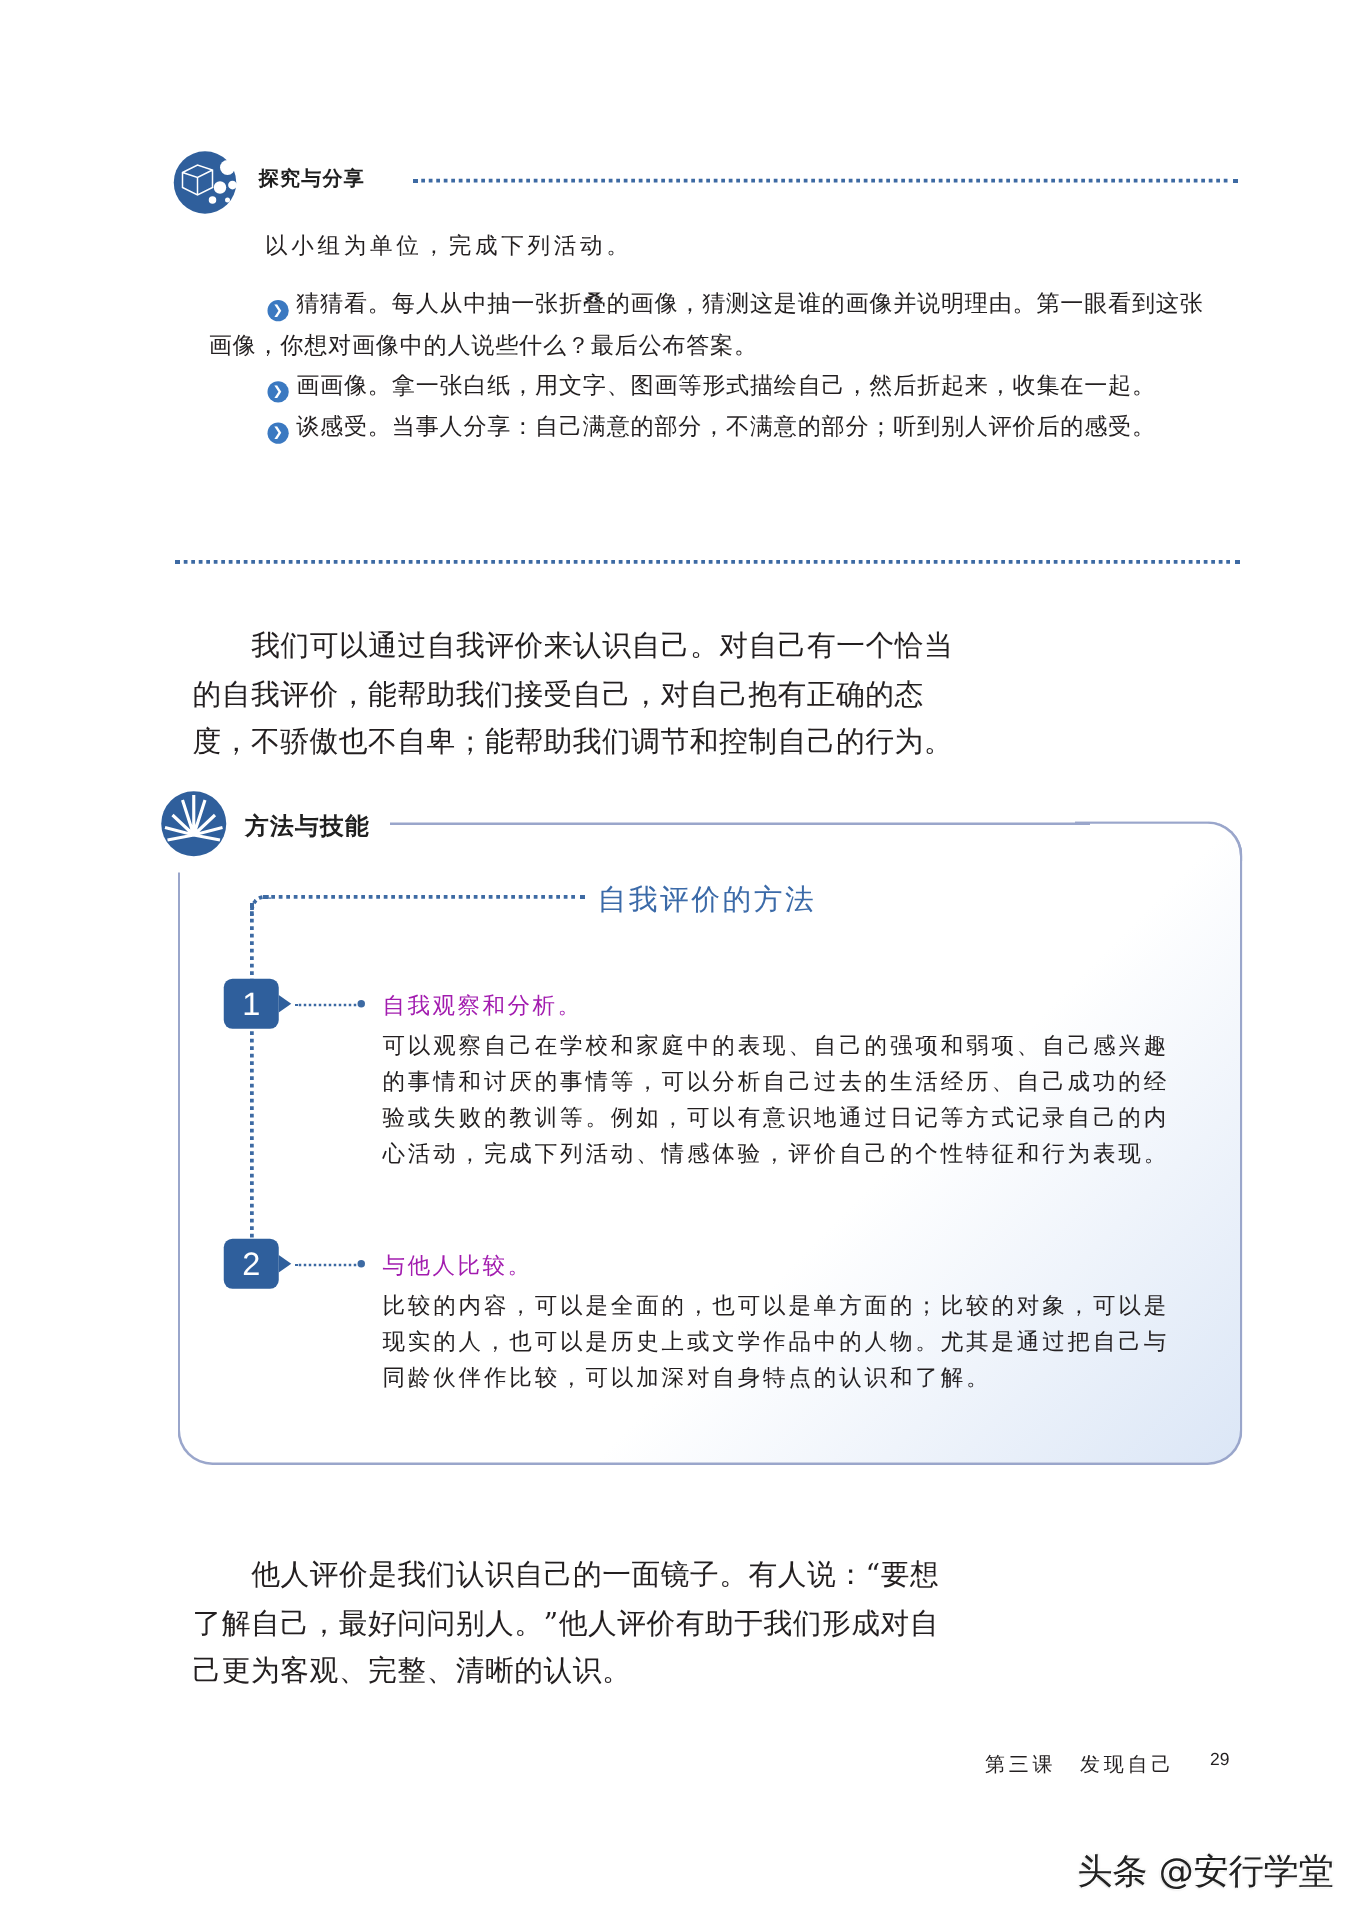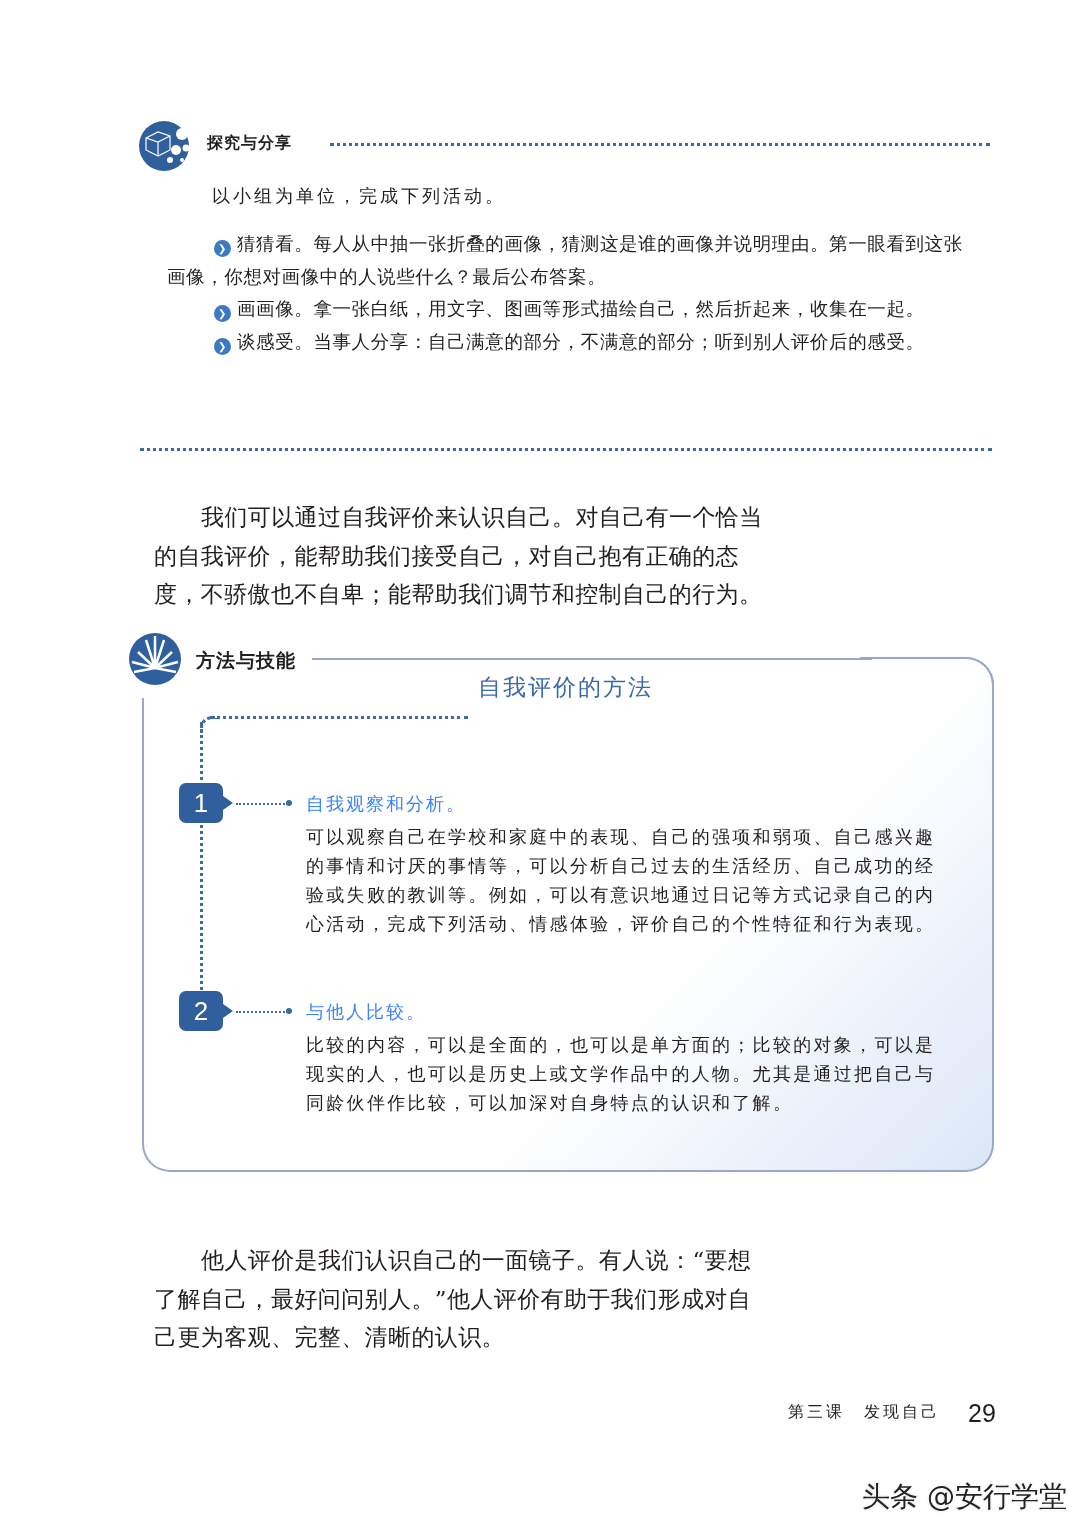"自我评价的方法" .method-title { top: 672px -> 704px }
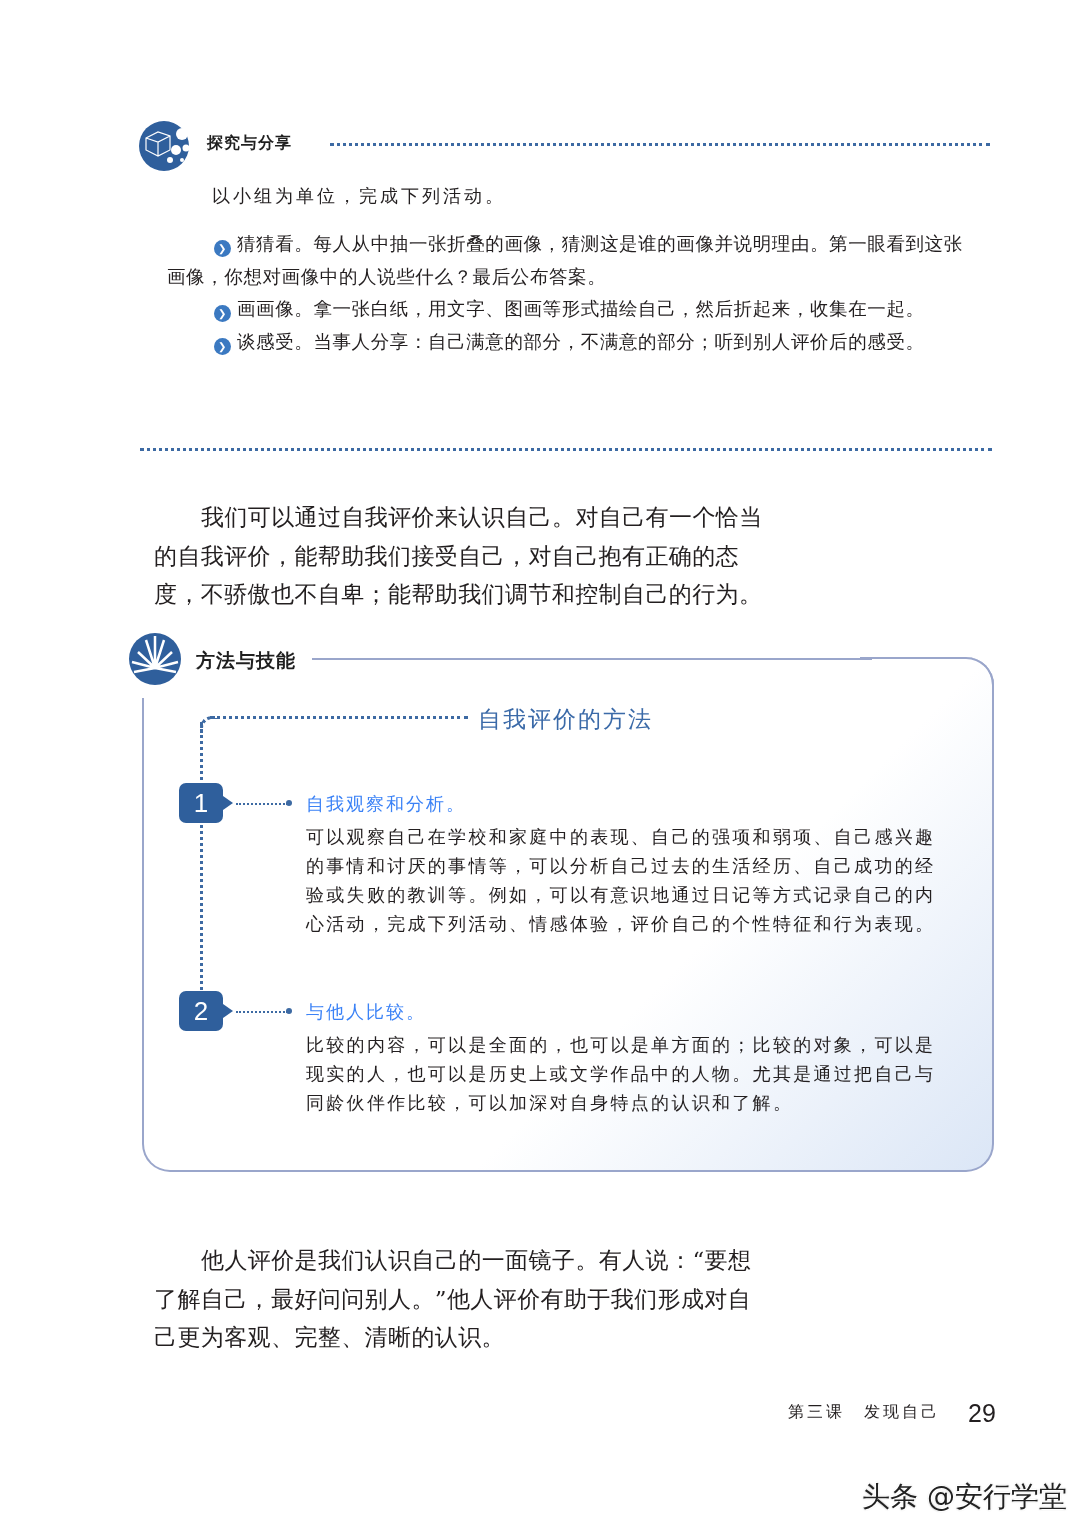"自我观察和分析。" .item-title { color: #3b82f6 -> #a21caf }
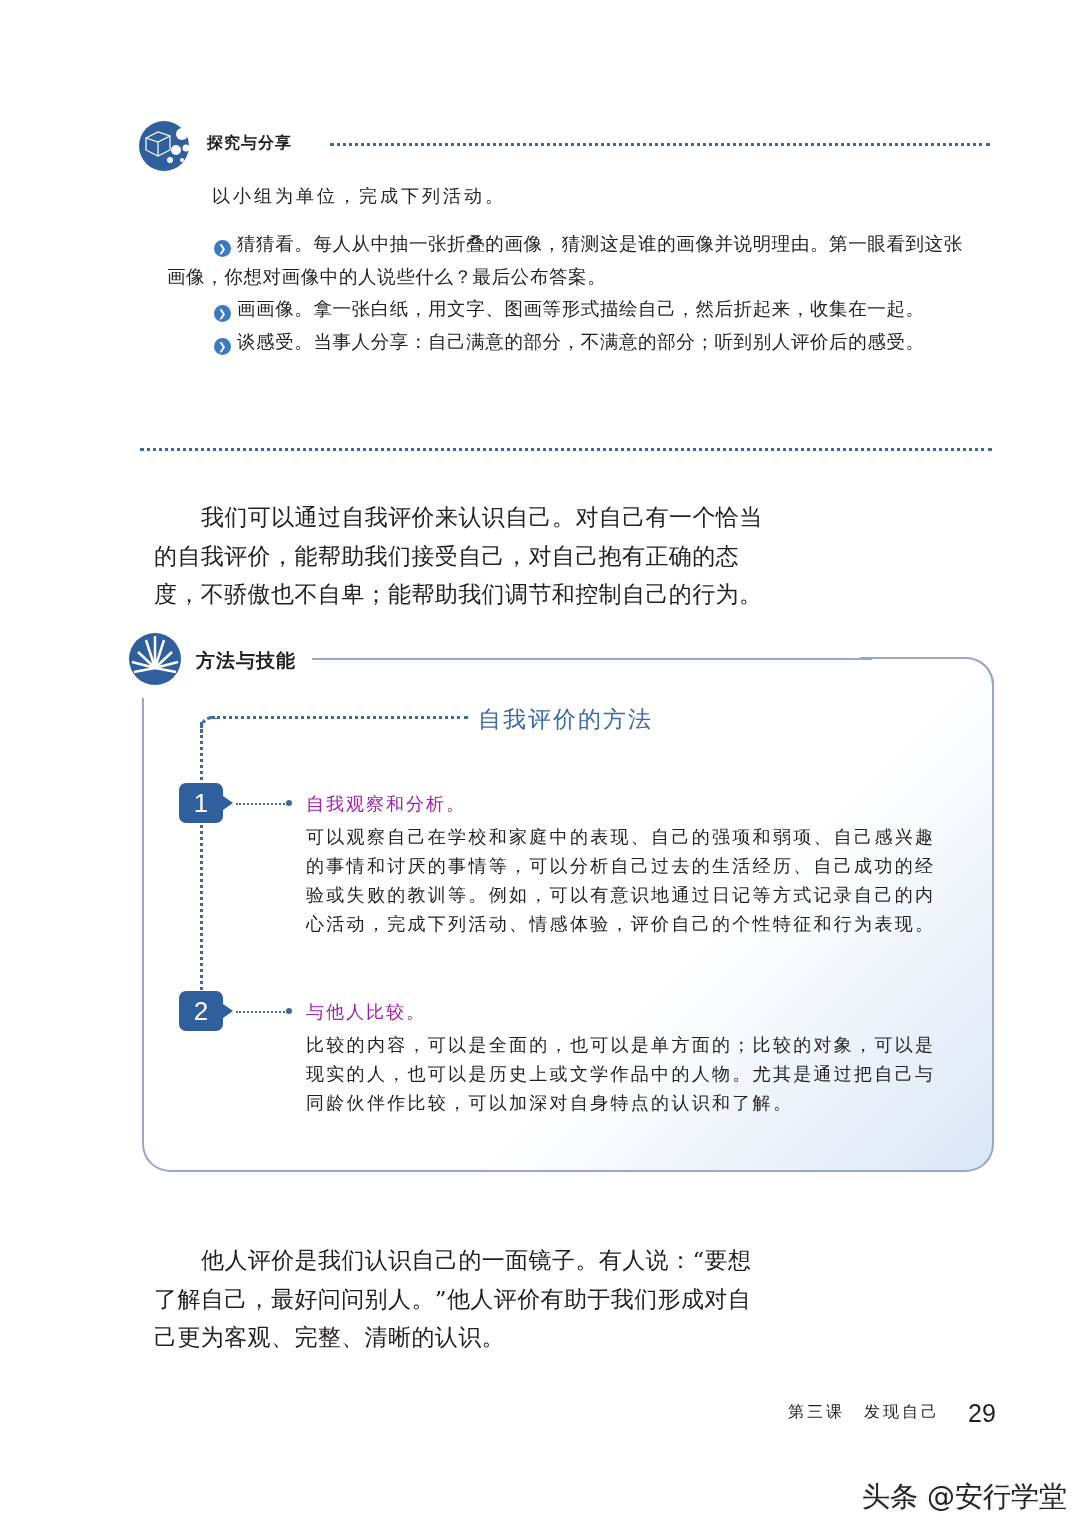"29" .footer-page { font-size: 25px -> 14px }
